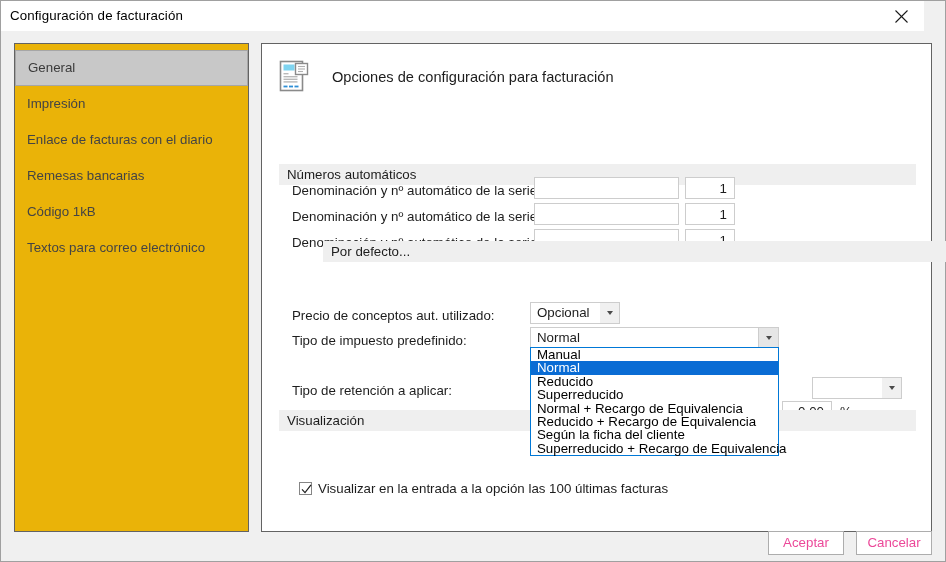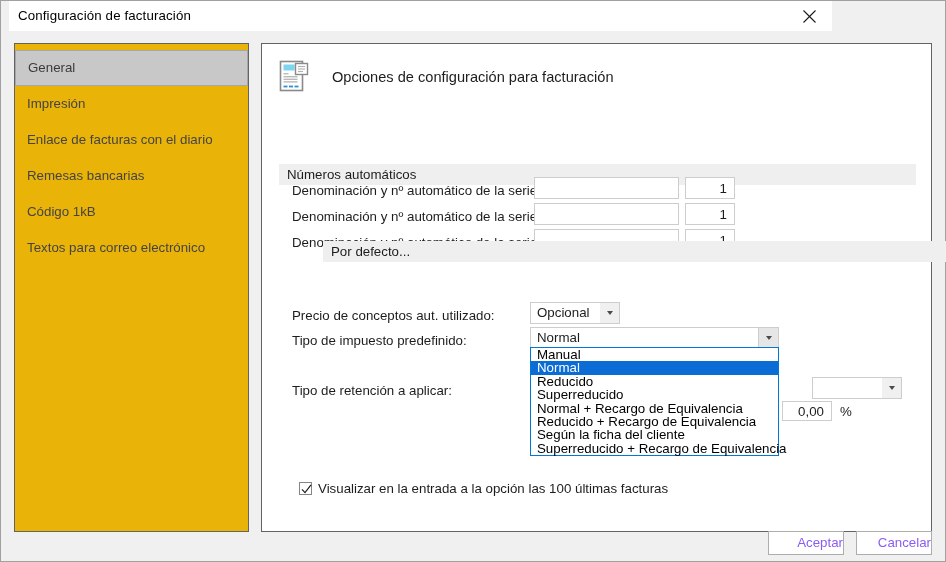"Configuración de facturación" .titlebar { left: 8px -> 0; width: 823px -> 923px }
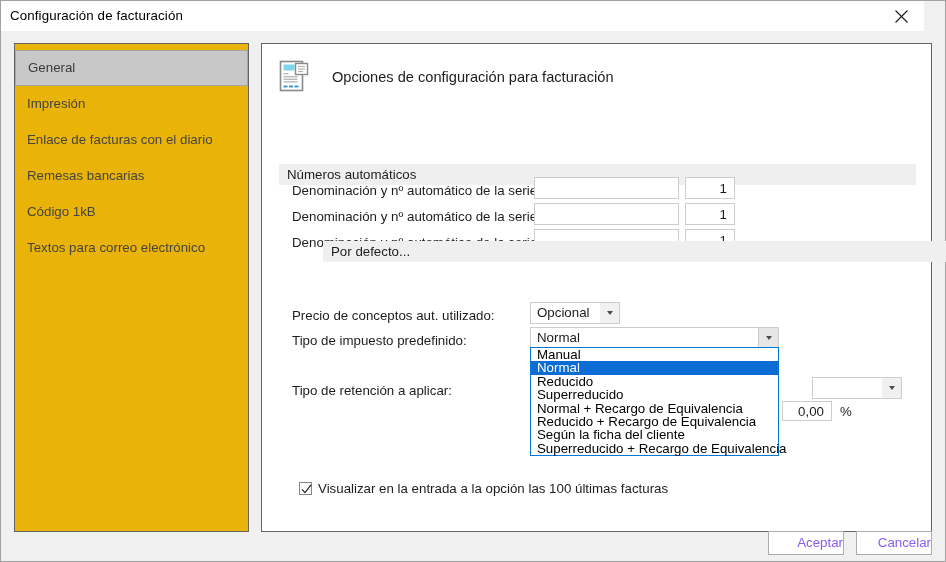"Visualización" div.band { html: none -> <div>Visualización</div> }
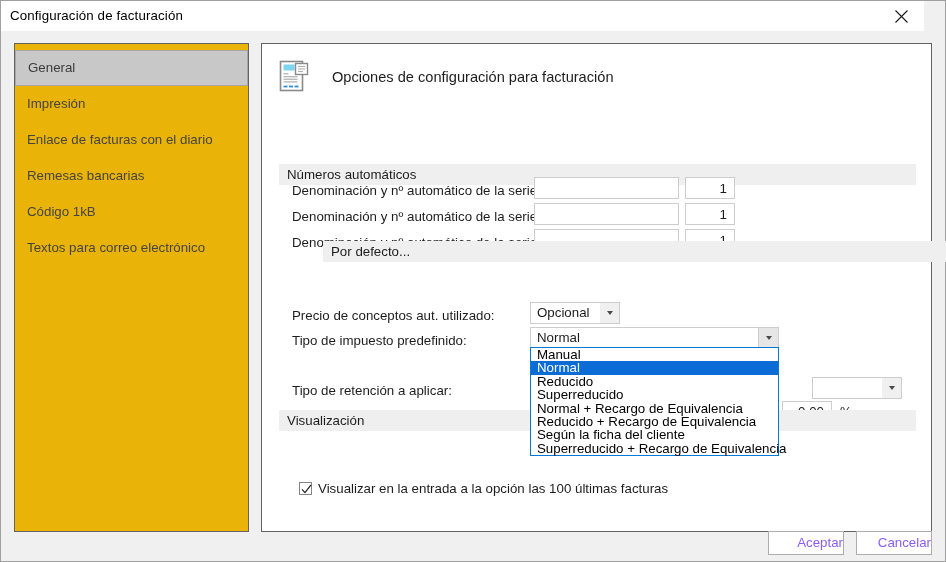"Aceptar" .btn { color: #8b5cf6 -> #ec4899; text-align: right -> center }
